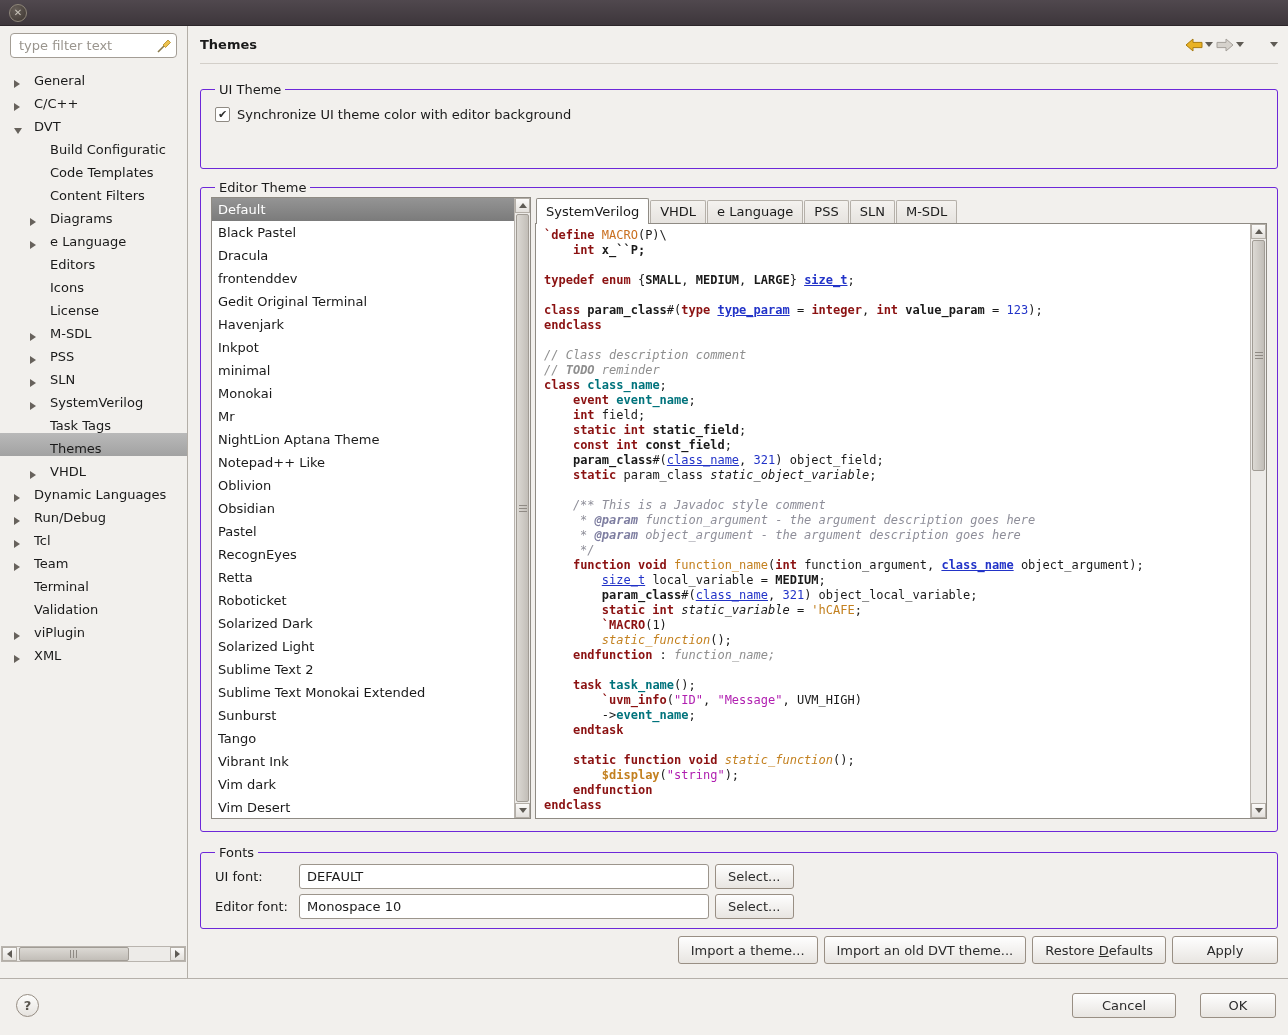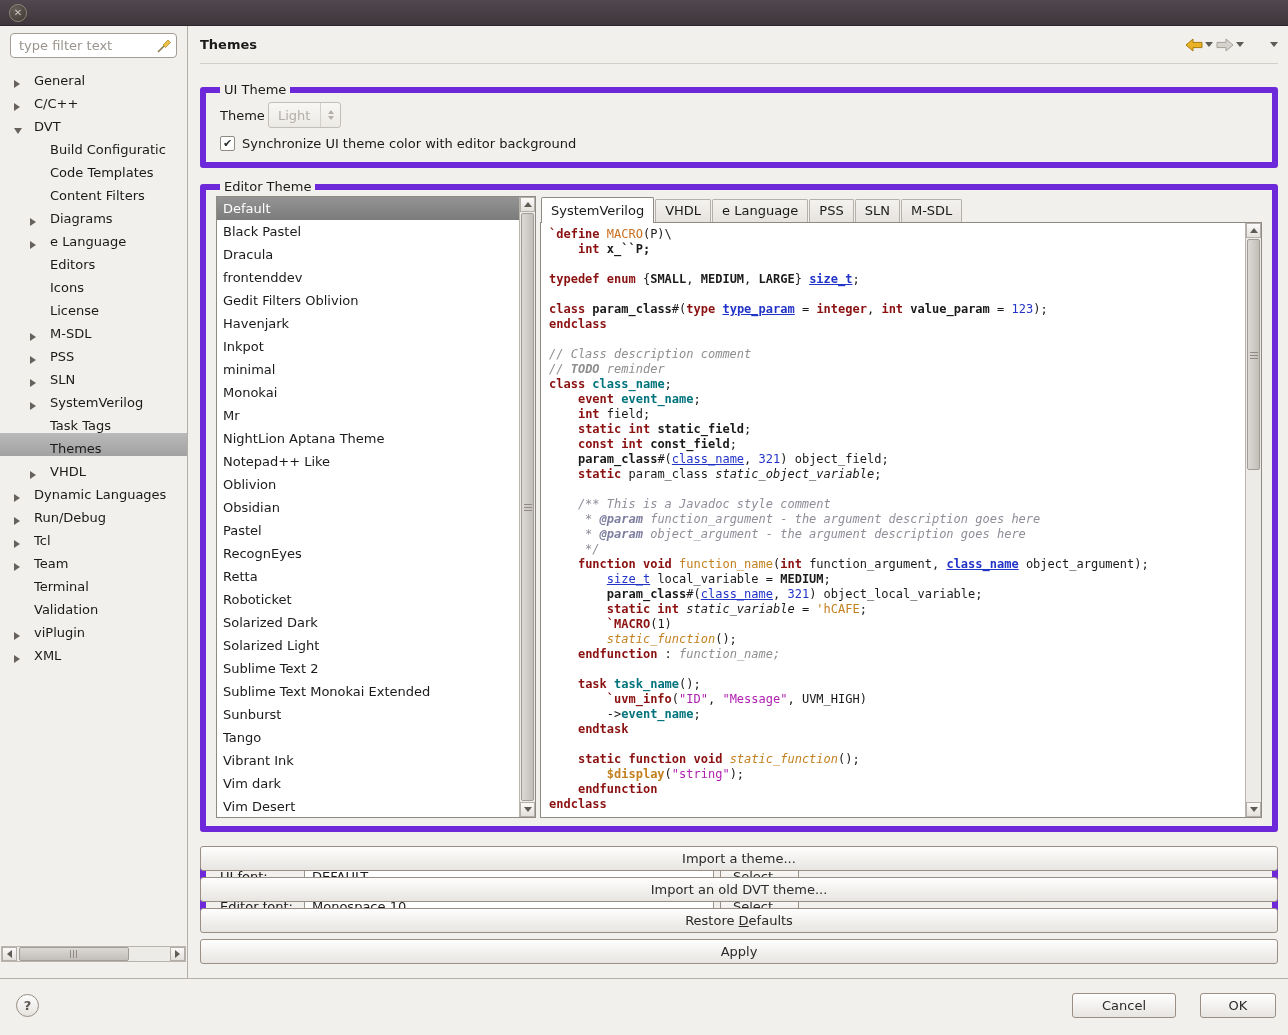"UI Theme" fieldset.group { border: 6px solid #6d28d9 -> 1px solid #6d28d9 }
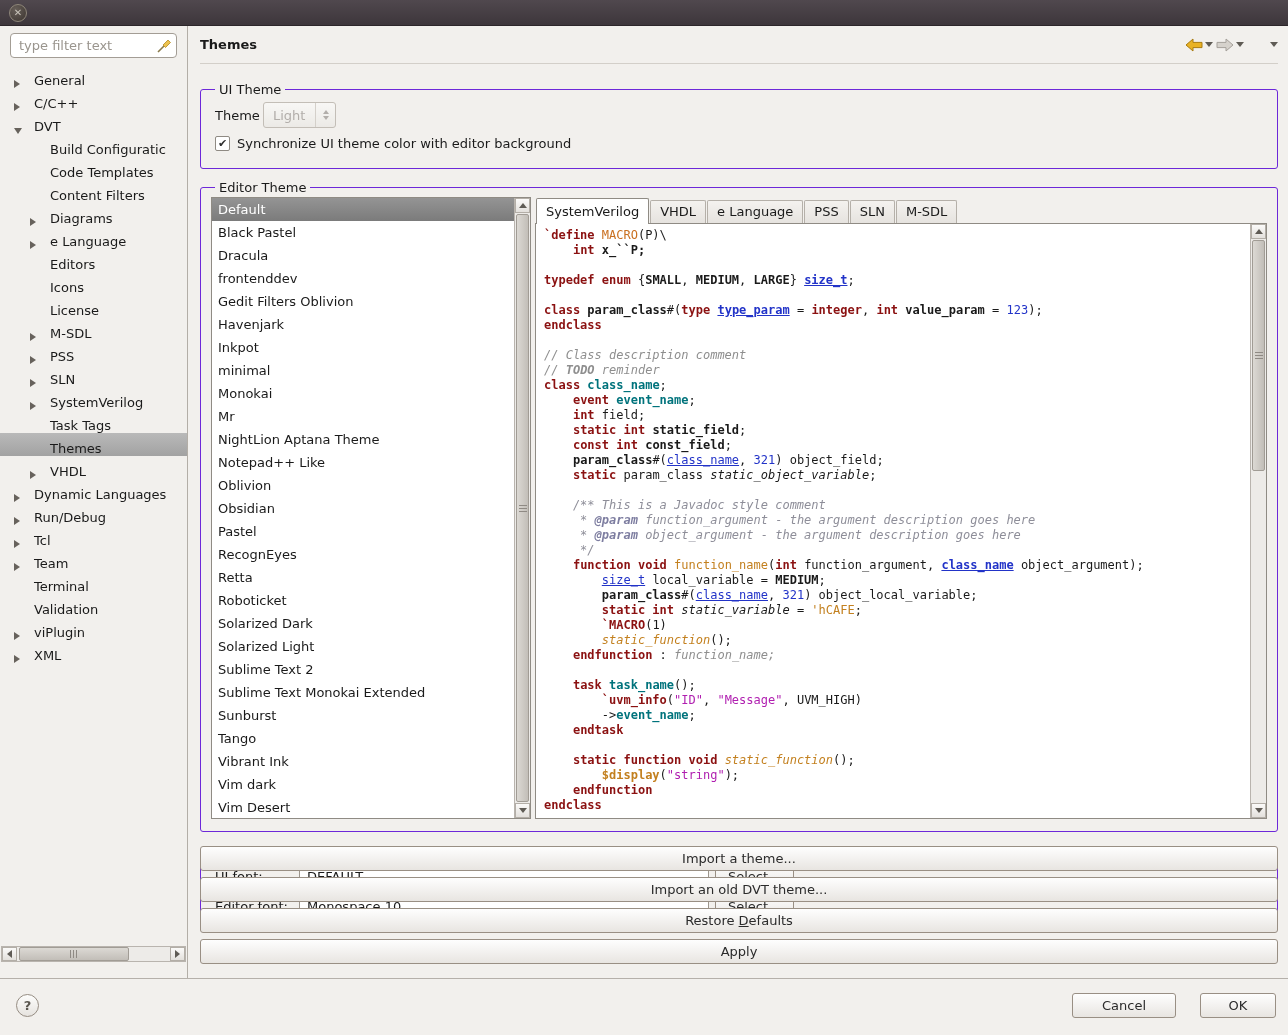"Theme" div.ui-row1 { html: <div> <label>Theme</label> <div> <span>Light</span> <span> <span></span> <span></span> </span> </div> </div> -> none }
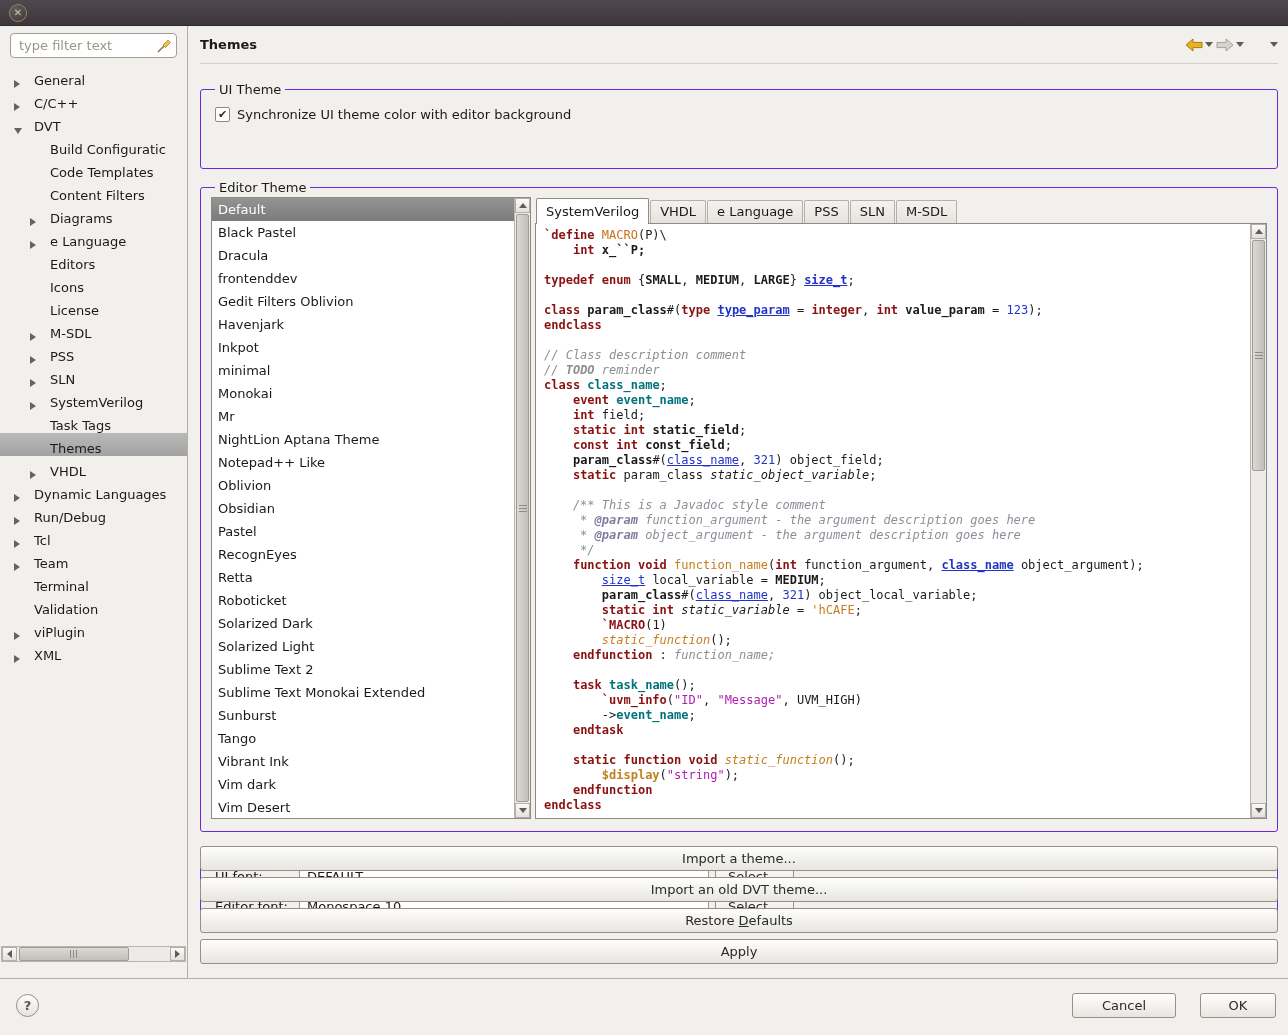"Gedit Filters Oblivion" div.theme-item { text: Filters Oblivion -> Original Terminal }
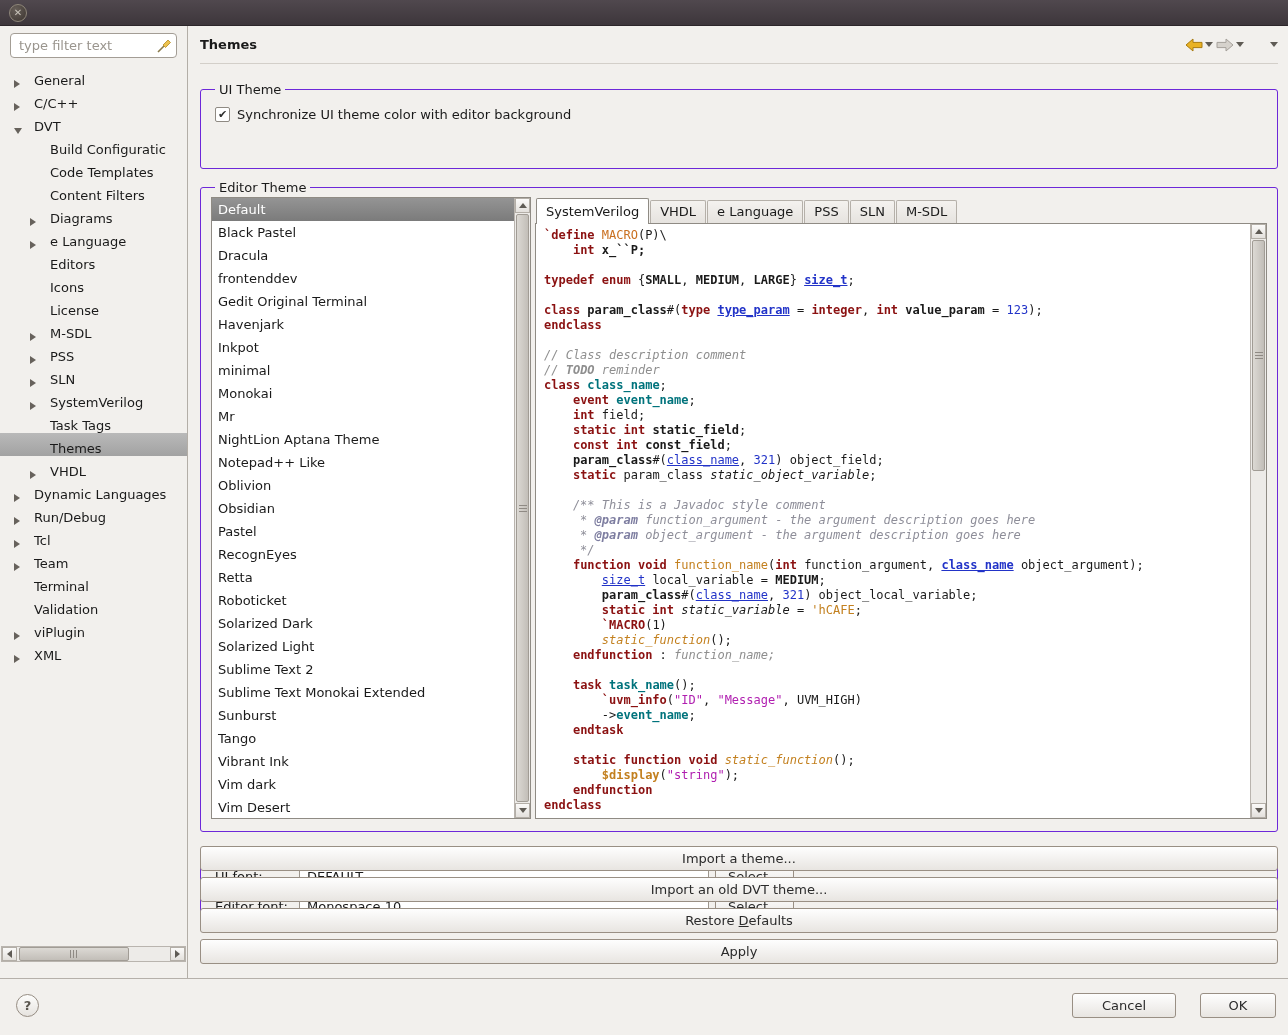"Import a theme..." .actions { flex-direction: column -> none }
